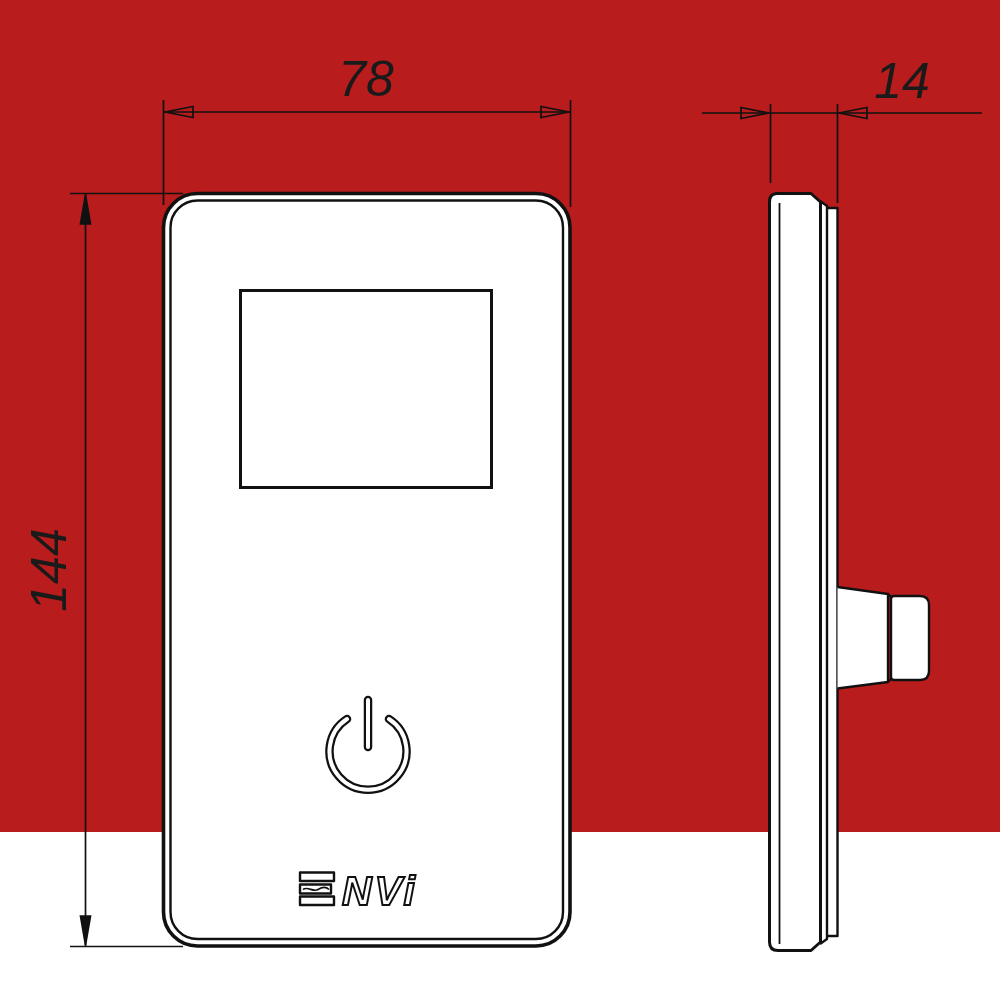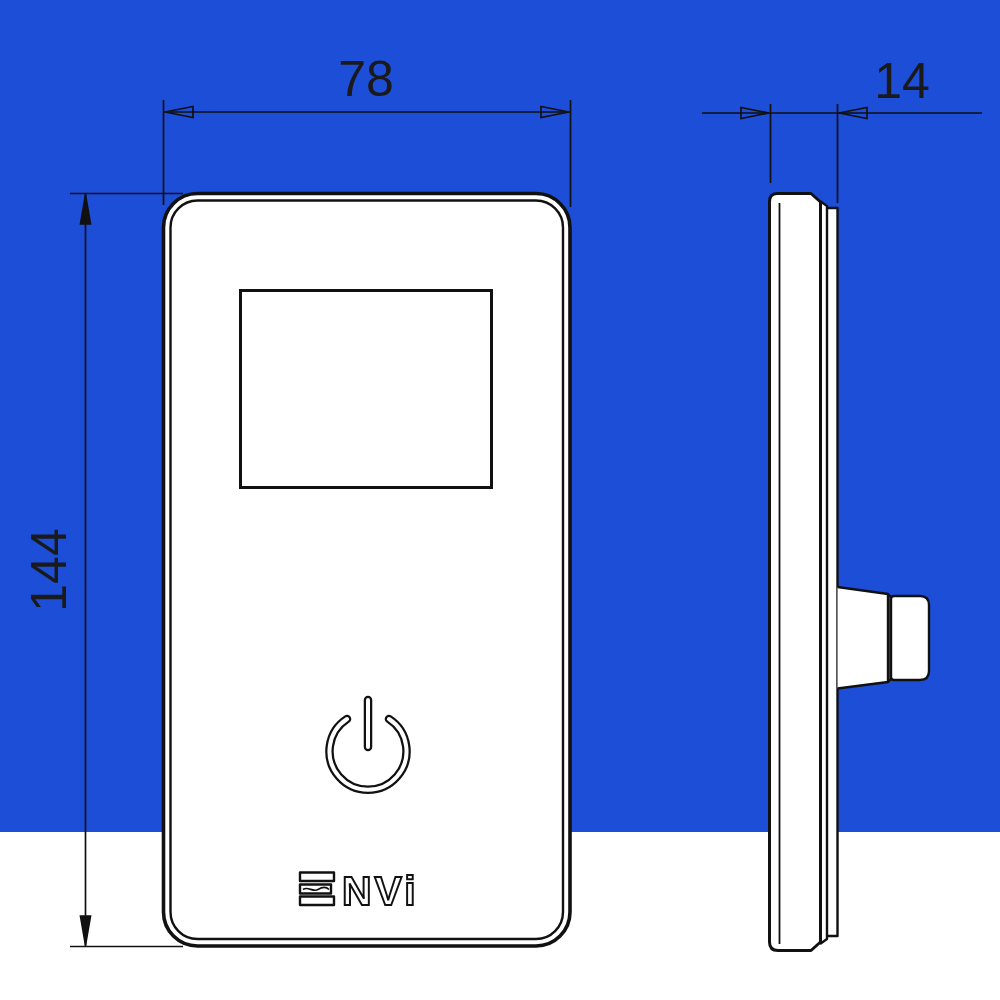"78" #stage { background: #1d4ed8 -> #b91c1c; font-style: none -> italic }
